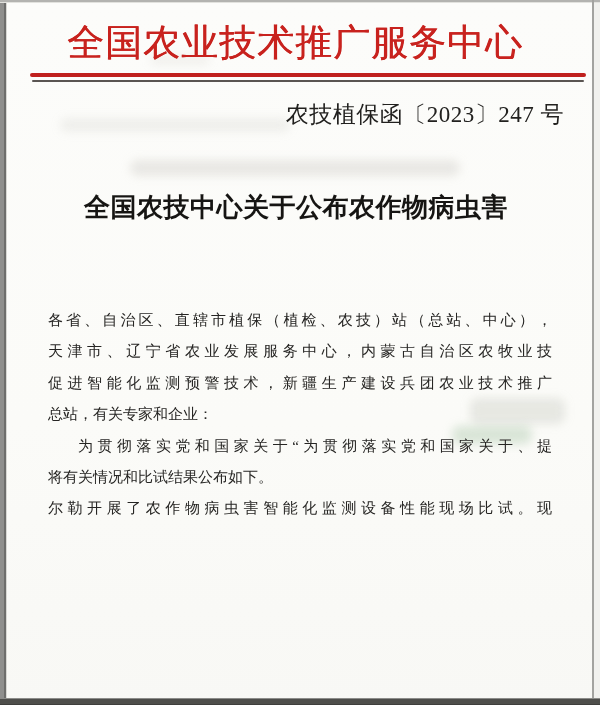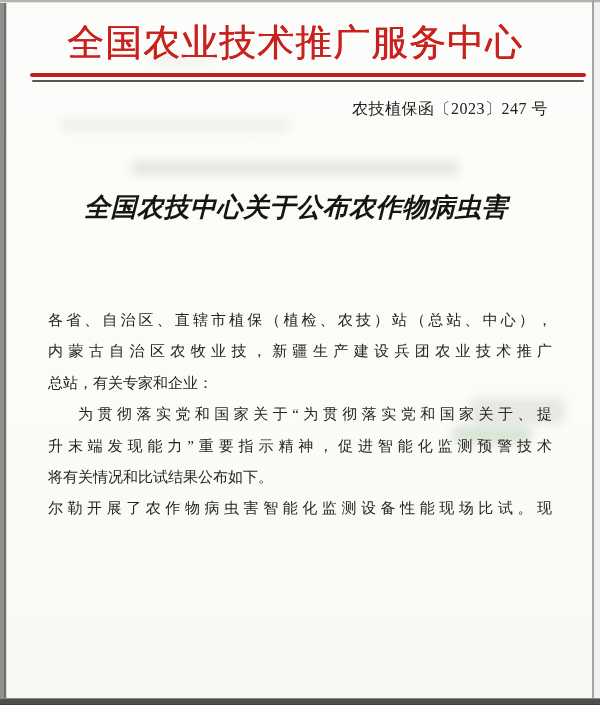"农技植保函〔2023〕247 号" .doc-number { font-size: 16px -> 23px; right: 52px -> 36px }
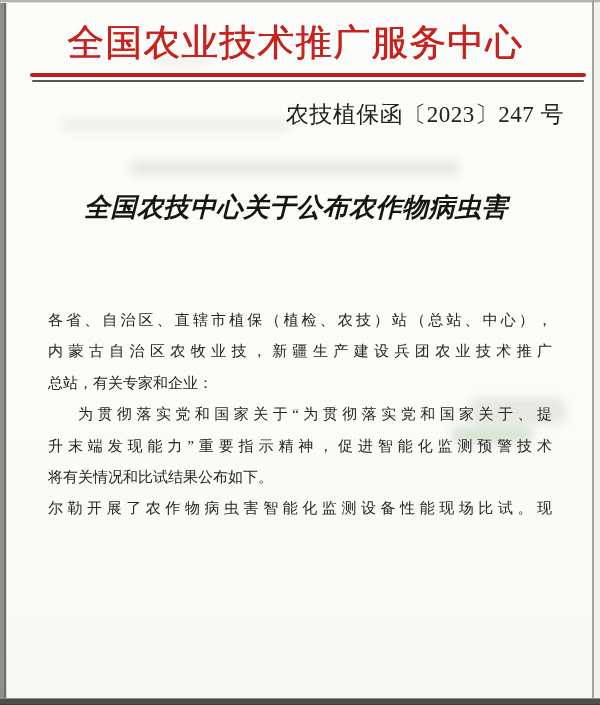"全国农技中心关于公布农作物病虫害" .doc-title { font-style: italic -> none }
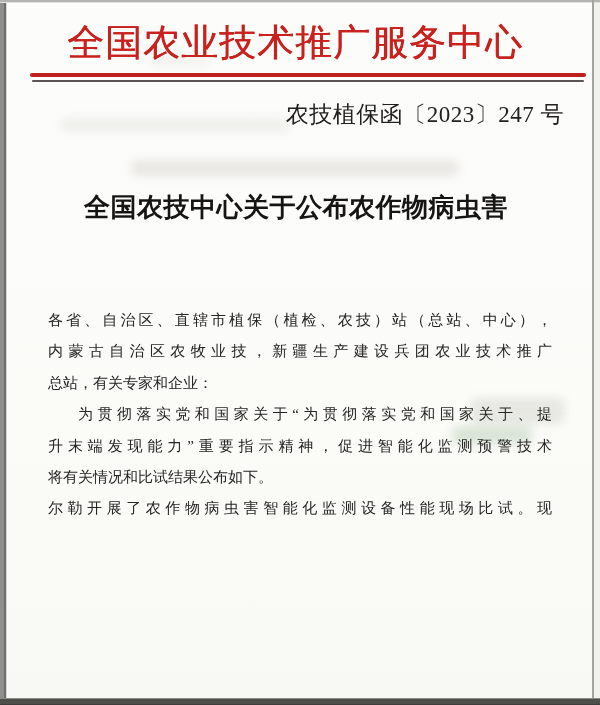"天津市、辽宁省农业发展服务中心，内蒙古自治区农牧业技" div.body-line { html: none -> <div>天津市、辽宁省农业发展服务中心，内蒙古自治区农牧业技</div> }
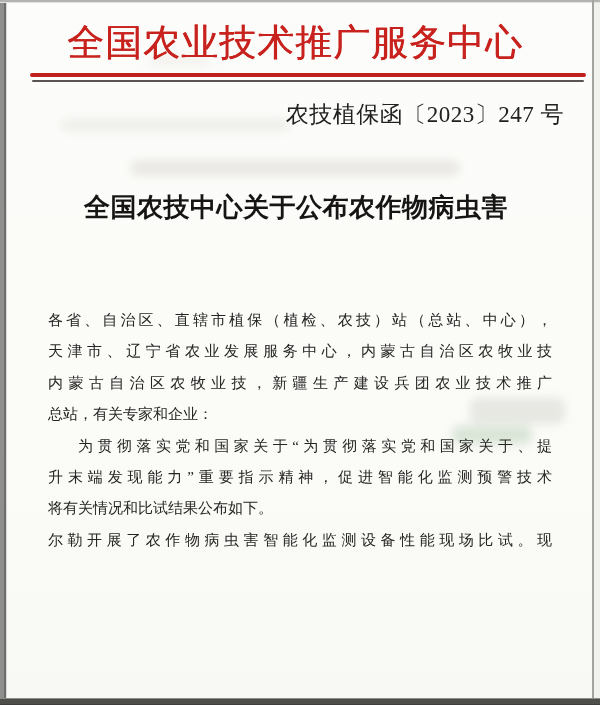"内蒙古自治区农牧业技，新疆生产建设兵团农业技术推广" div.body-line { text: 内蒙古自治区农牧业技 -> 促进智能化监测预警技术 }
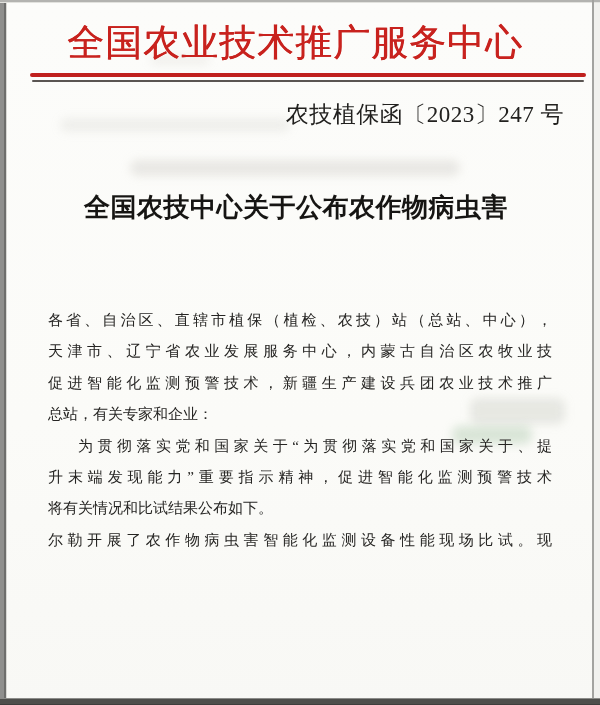"升末端发现能力”重要指示精神，促进智能化监测预警技术" div.body-line { html: <div>升末端发现能力”重要指示精神，促进智能化监测预警技术</div> -> none }
